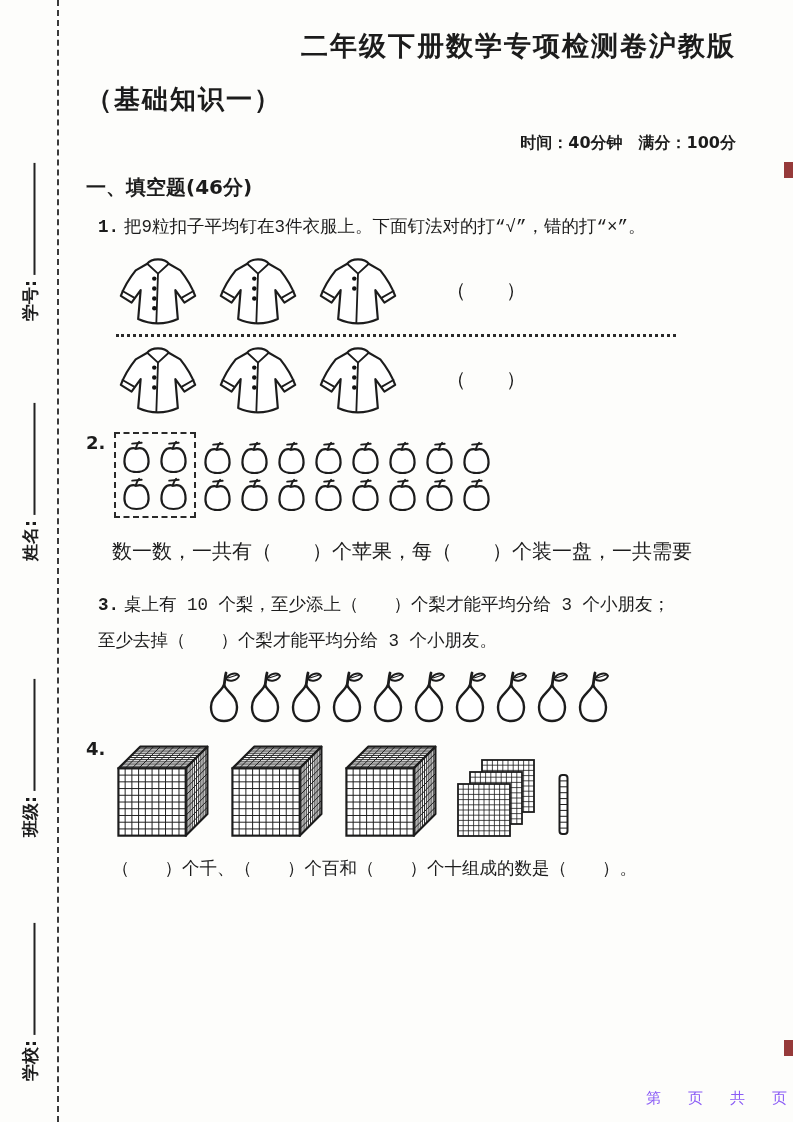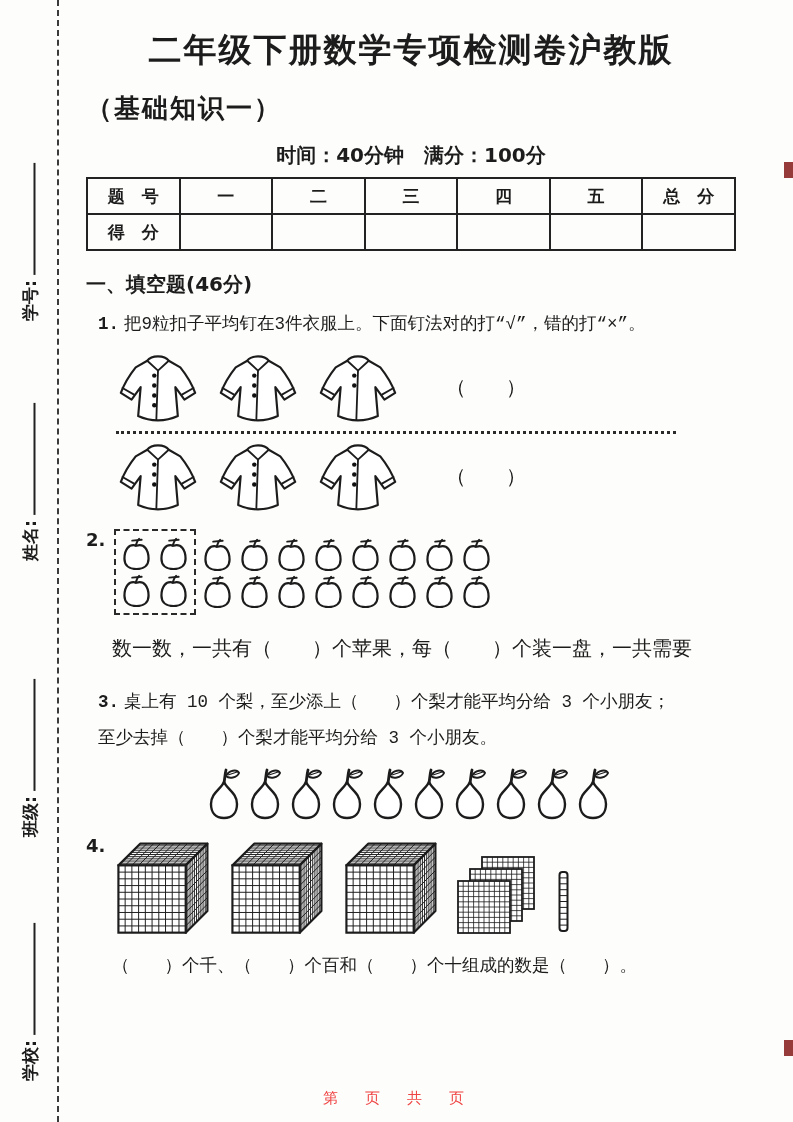"二年级下册数学专项检测卷沪教版" .title { font-size: 33px -> 27px; text-align: center -> right }
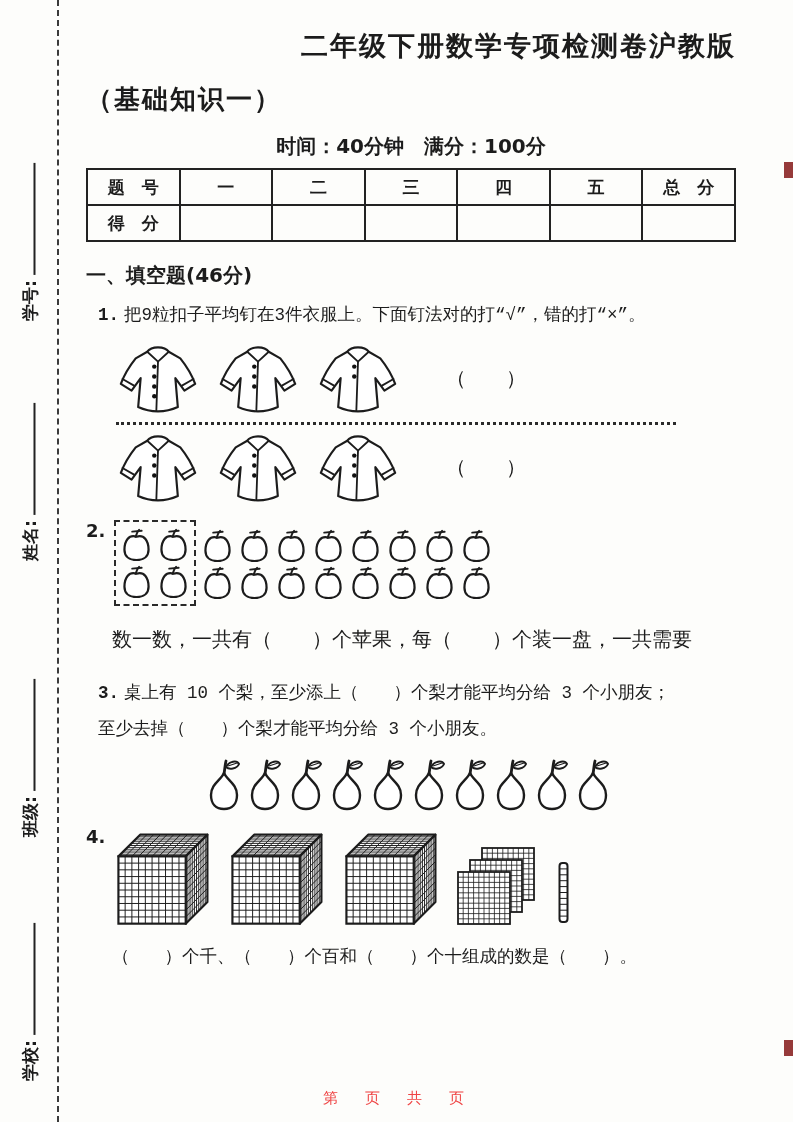"时间：40分钟 满分：100分" .meta { font-size: 20px -> 16px; text-align: center -> right }
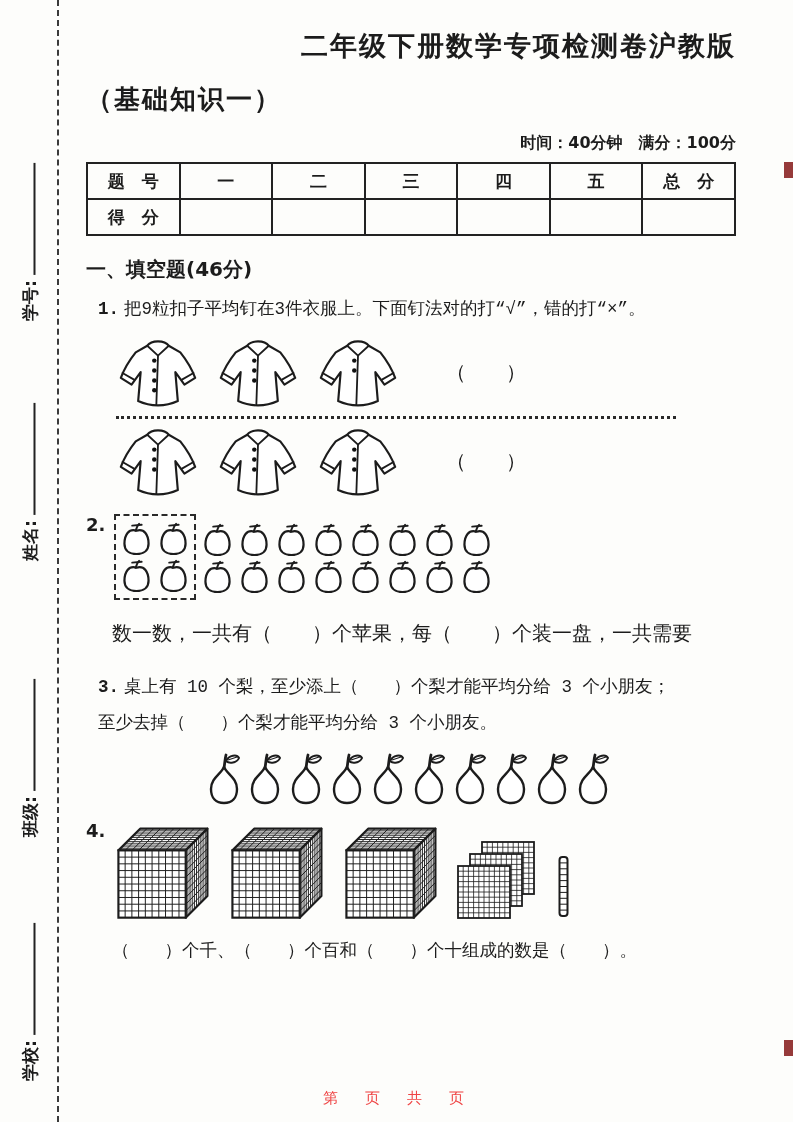"题 号" table.score { html: <table> <tbody> <tr> <td>题 号</td> <td>一</td> <td>二</td> <td>三</td> <td>四</td> <td>五</td> <td>总 分</td> </tr> <tr> <td>得 分</td> <td></td> <td></td> <td></td> <td></td> <td></td> <td></td> </tr> </tbody> </table> -> none }
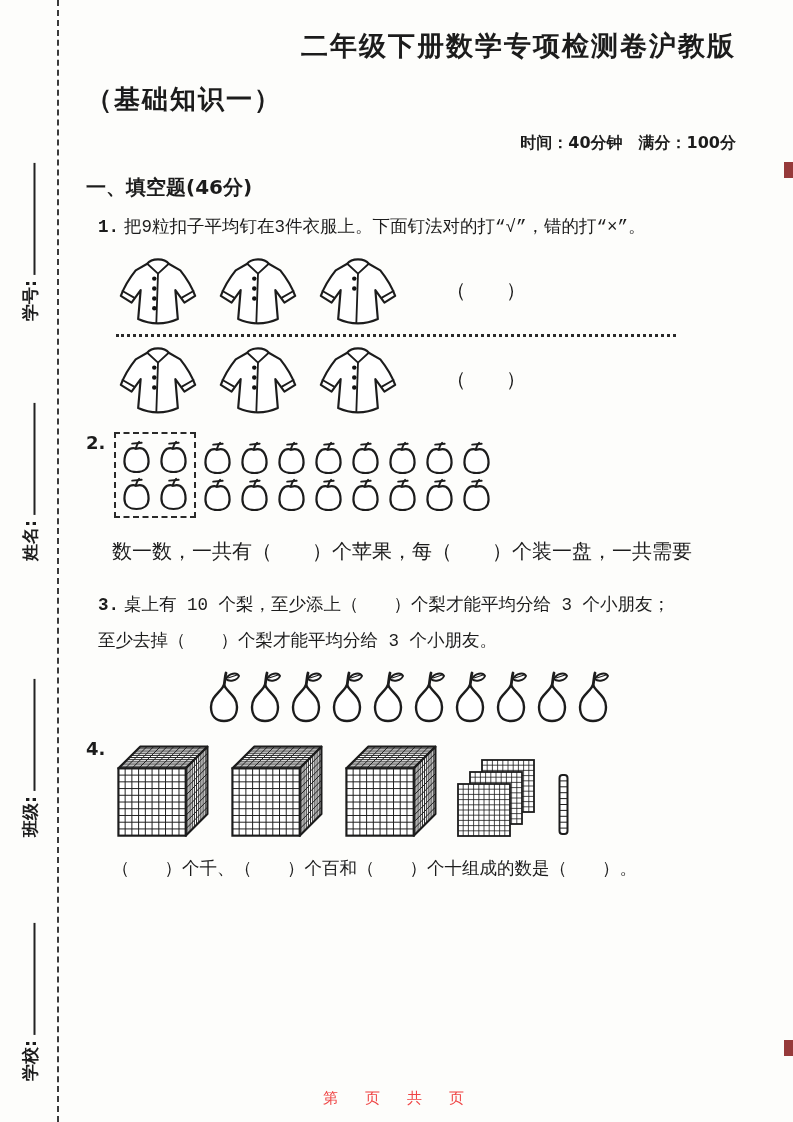"第 页 共 页" .footer { color: #ef4444 -> #8b5cf6; text-align: center -> right }
